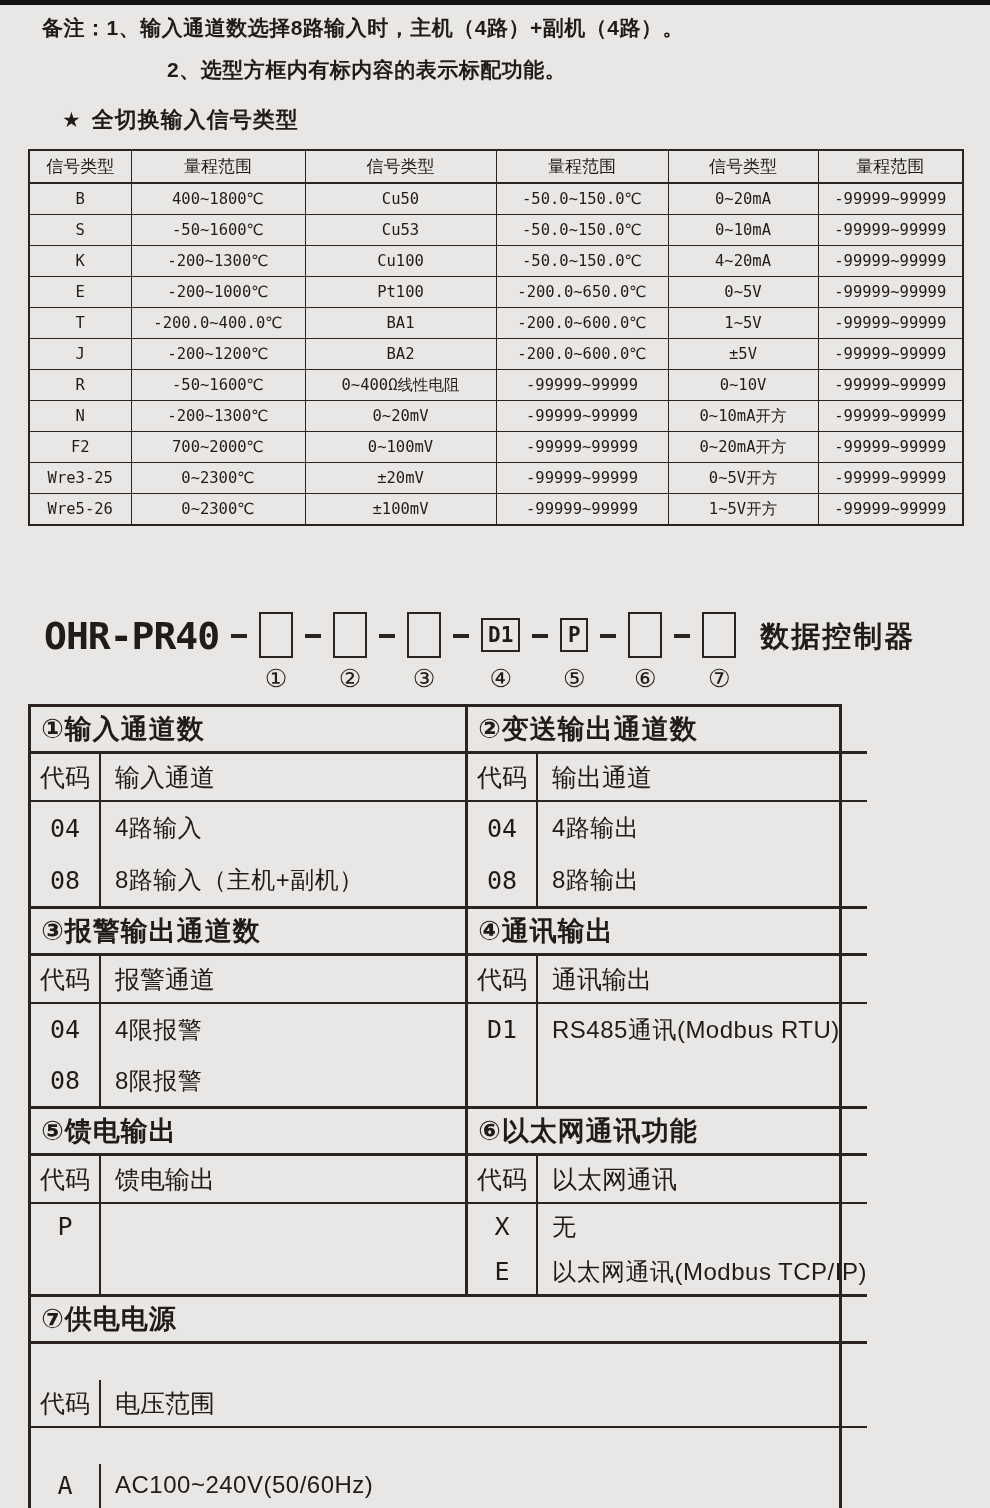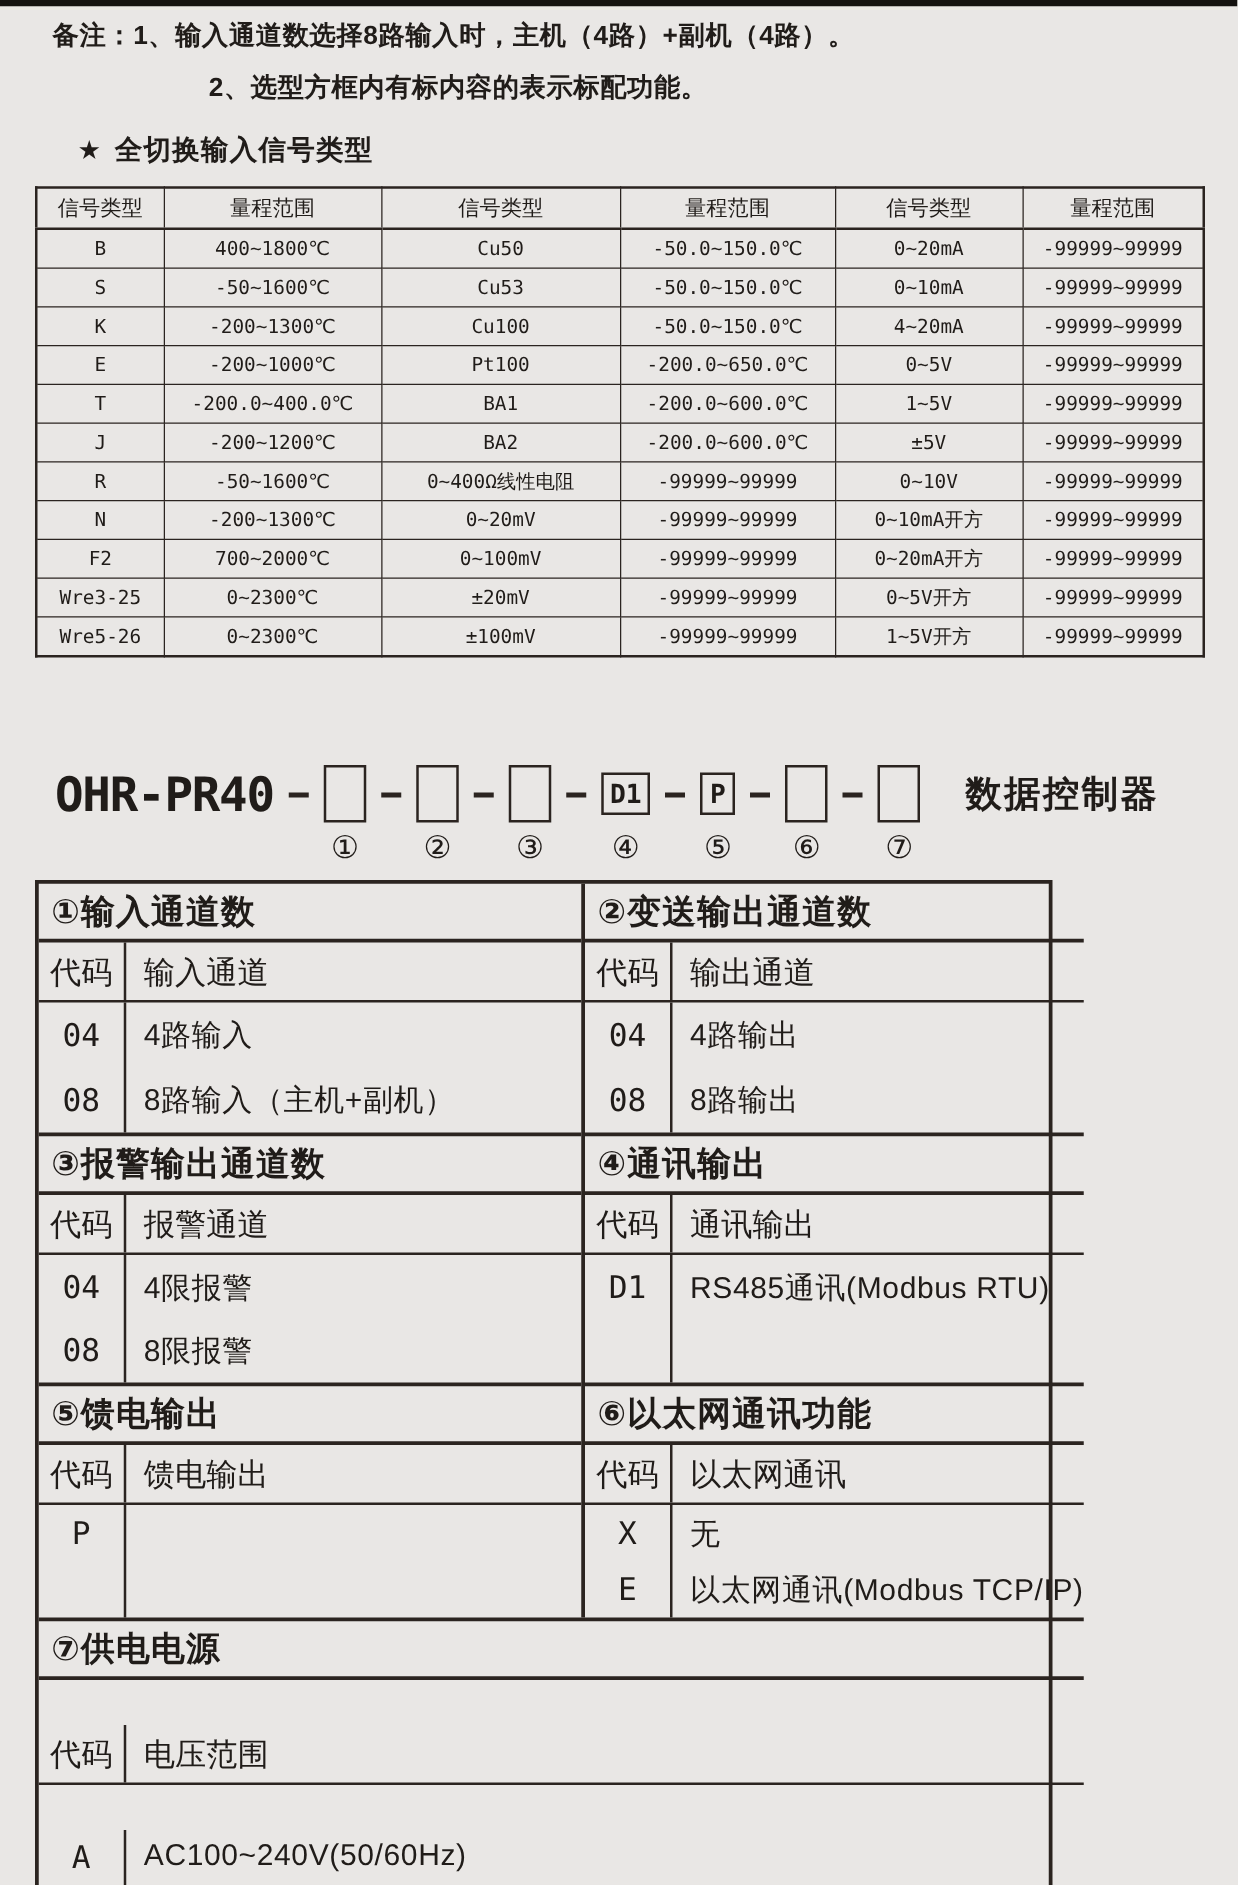"数据控制器" .oc-product { margin-left: 36px -> 24px }
